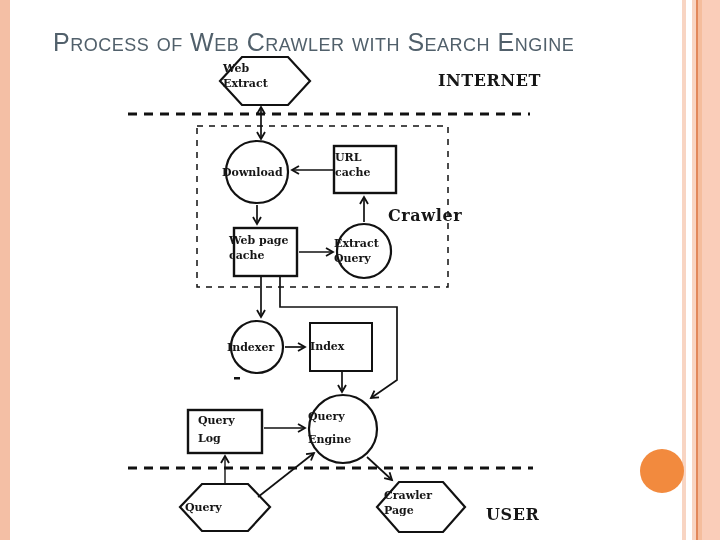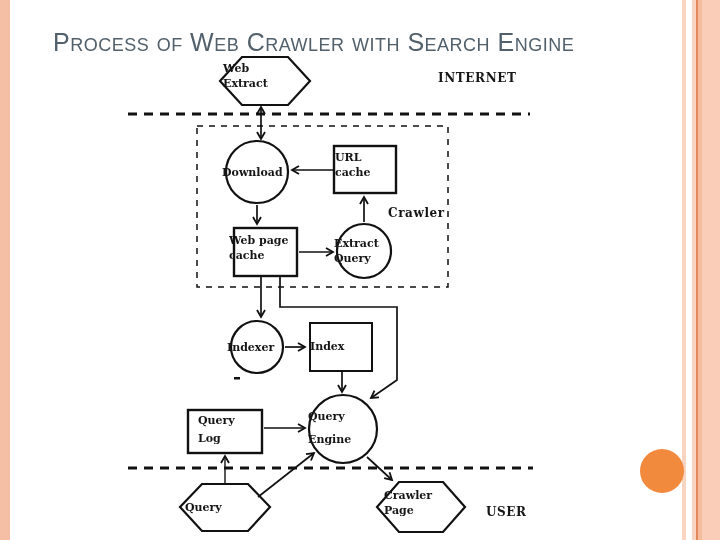"INTERNET" .zone { font-size: 12px -> 16px }
